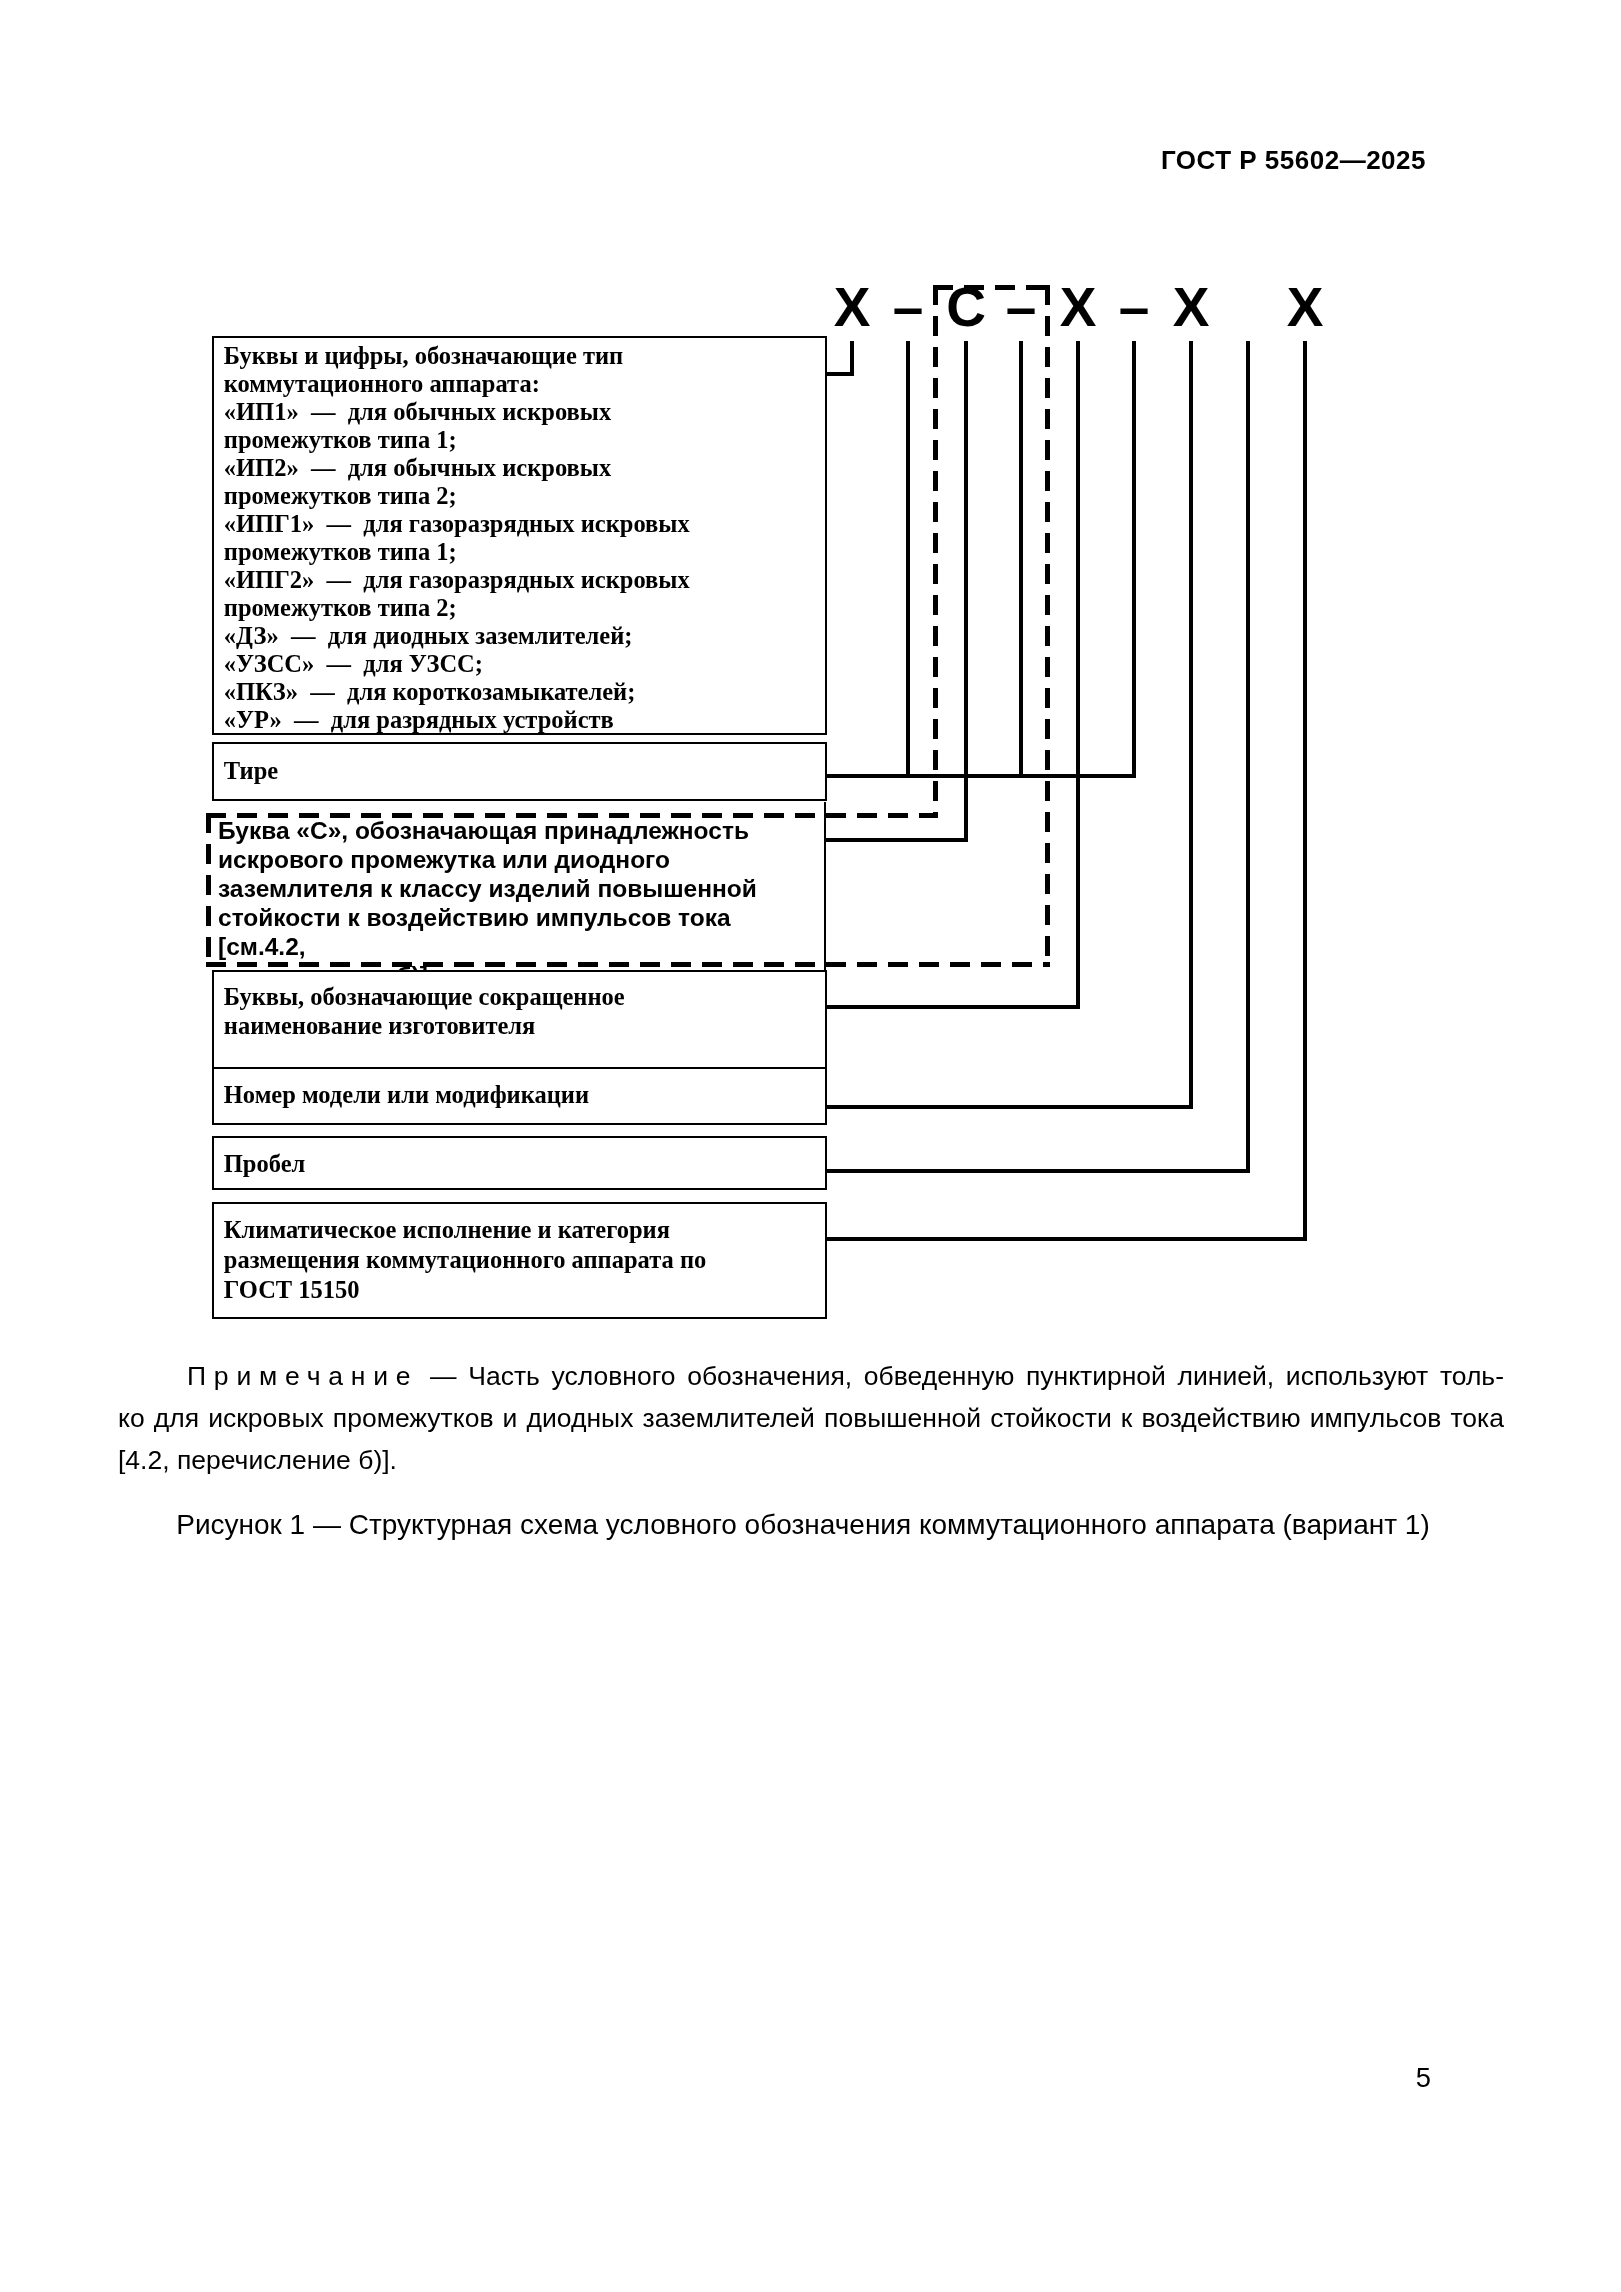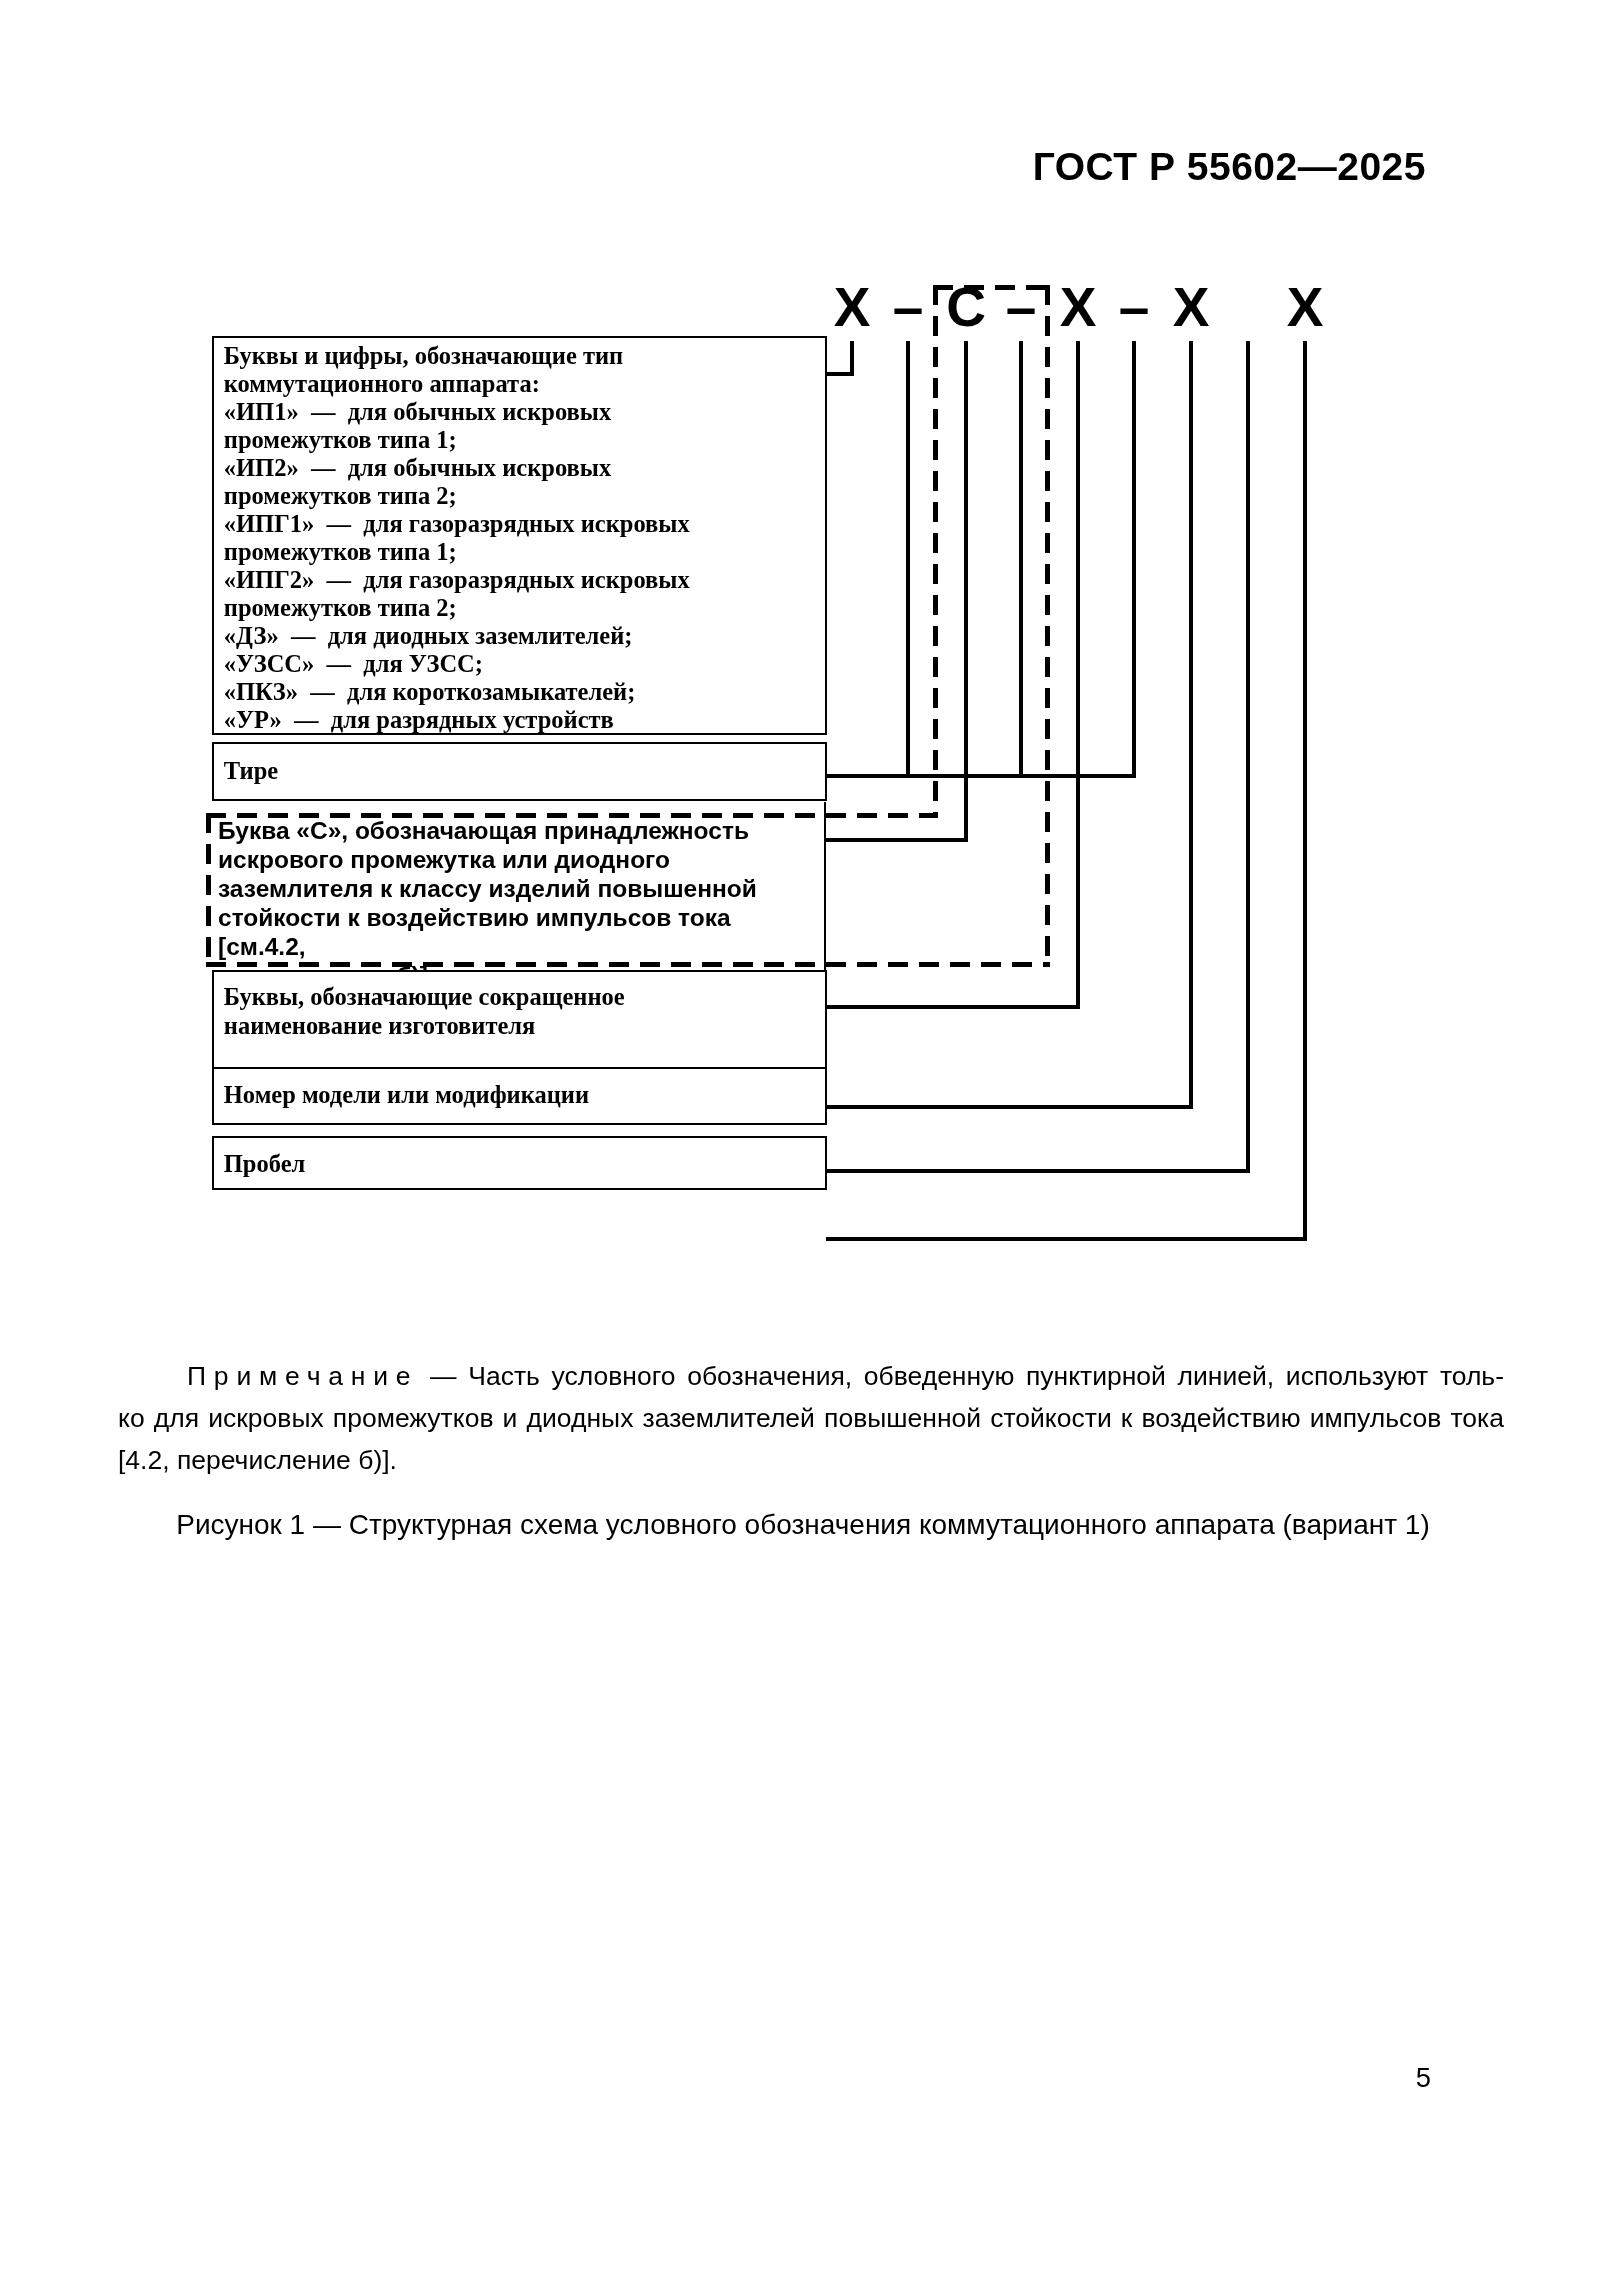"ГОСТ Р 55602—2025" .doc-header { font-size: 39px -> 26px }
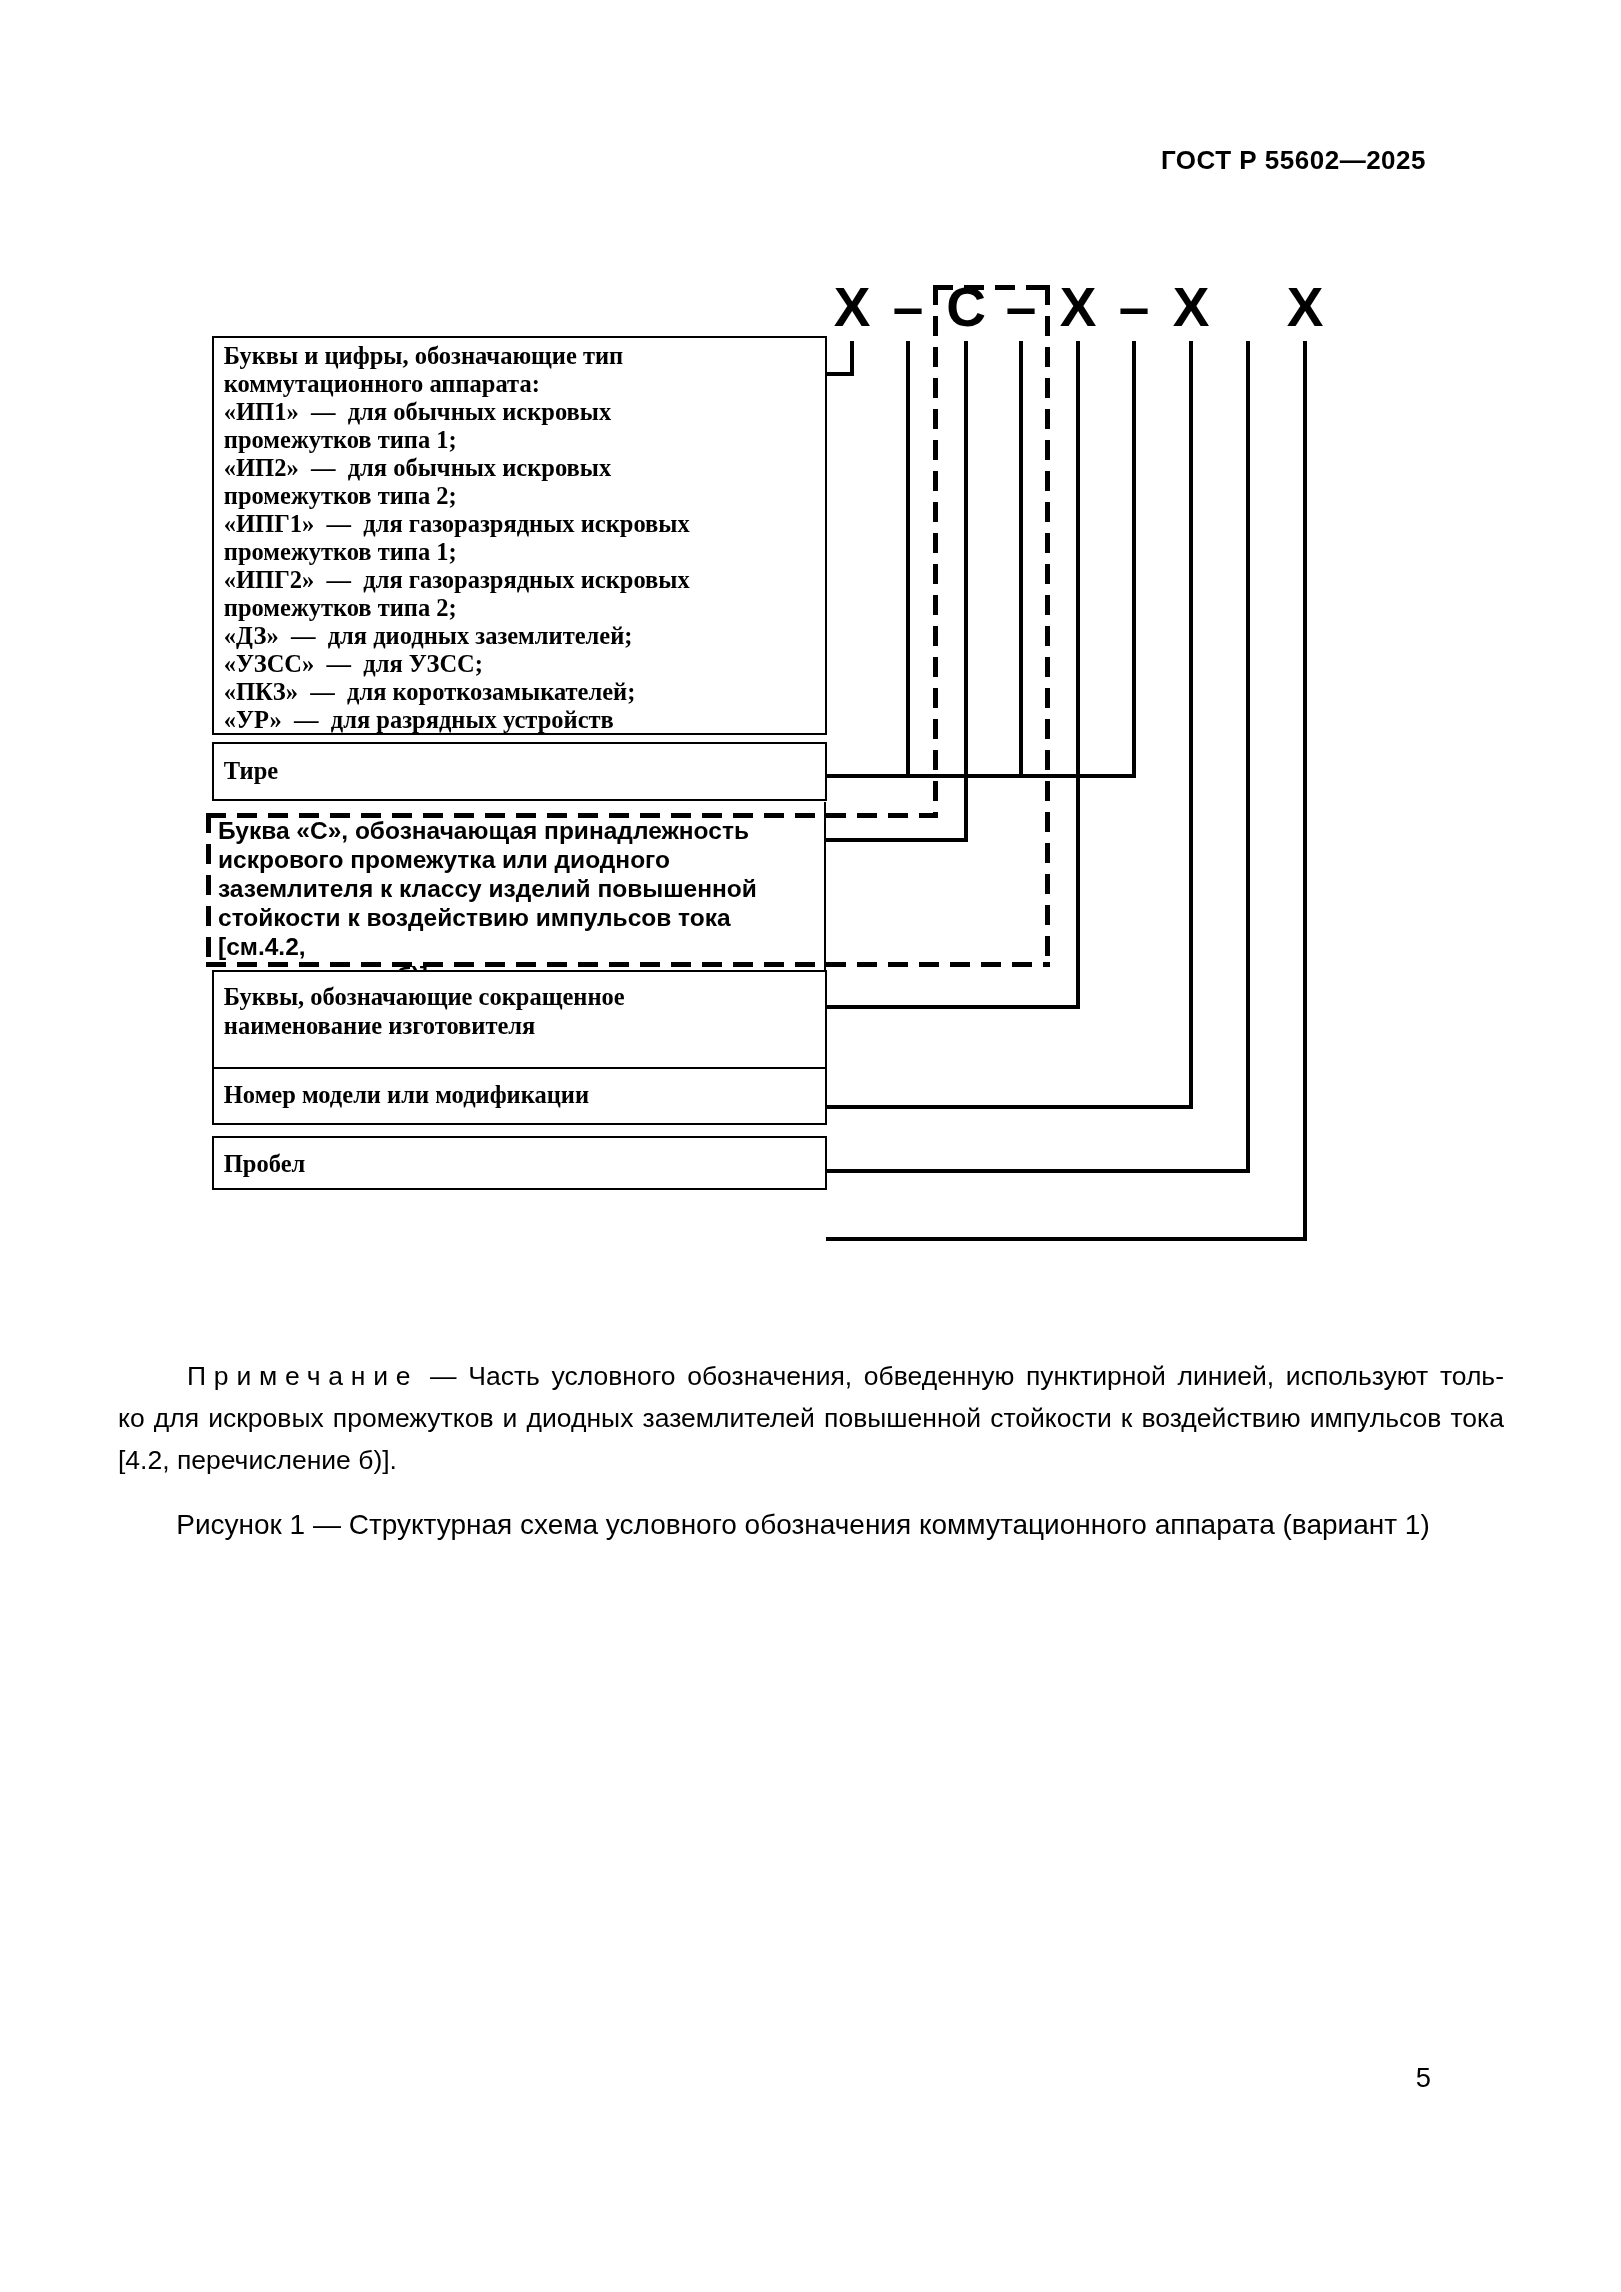"Климатическое исполнение и категория" div.sbox { html: none -> <div> <div>Климатическое исполнение и категория размещения коммутационного аппарата по ГОСТ 15150</div> </div> }
